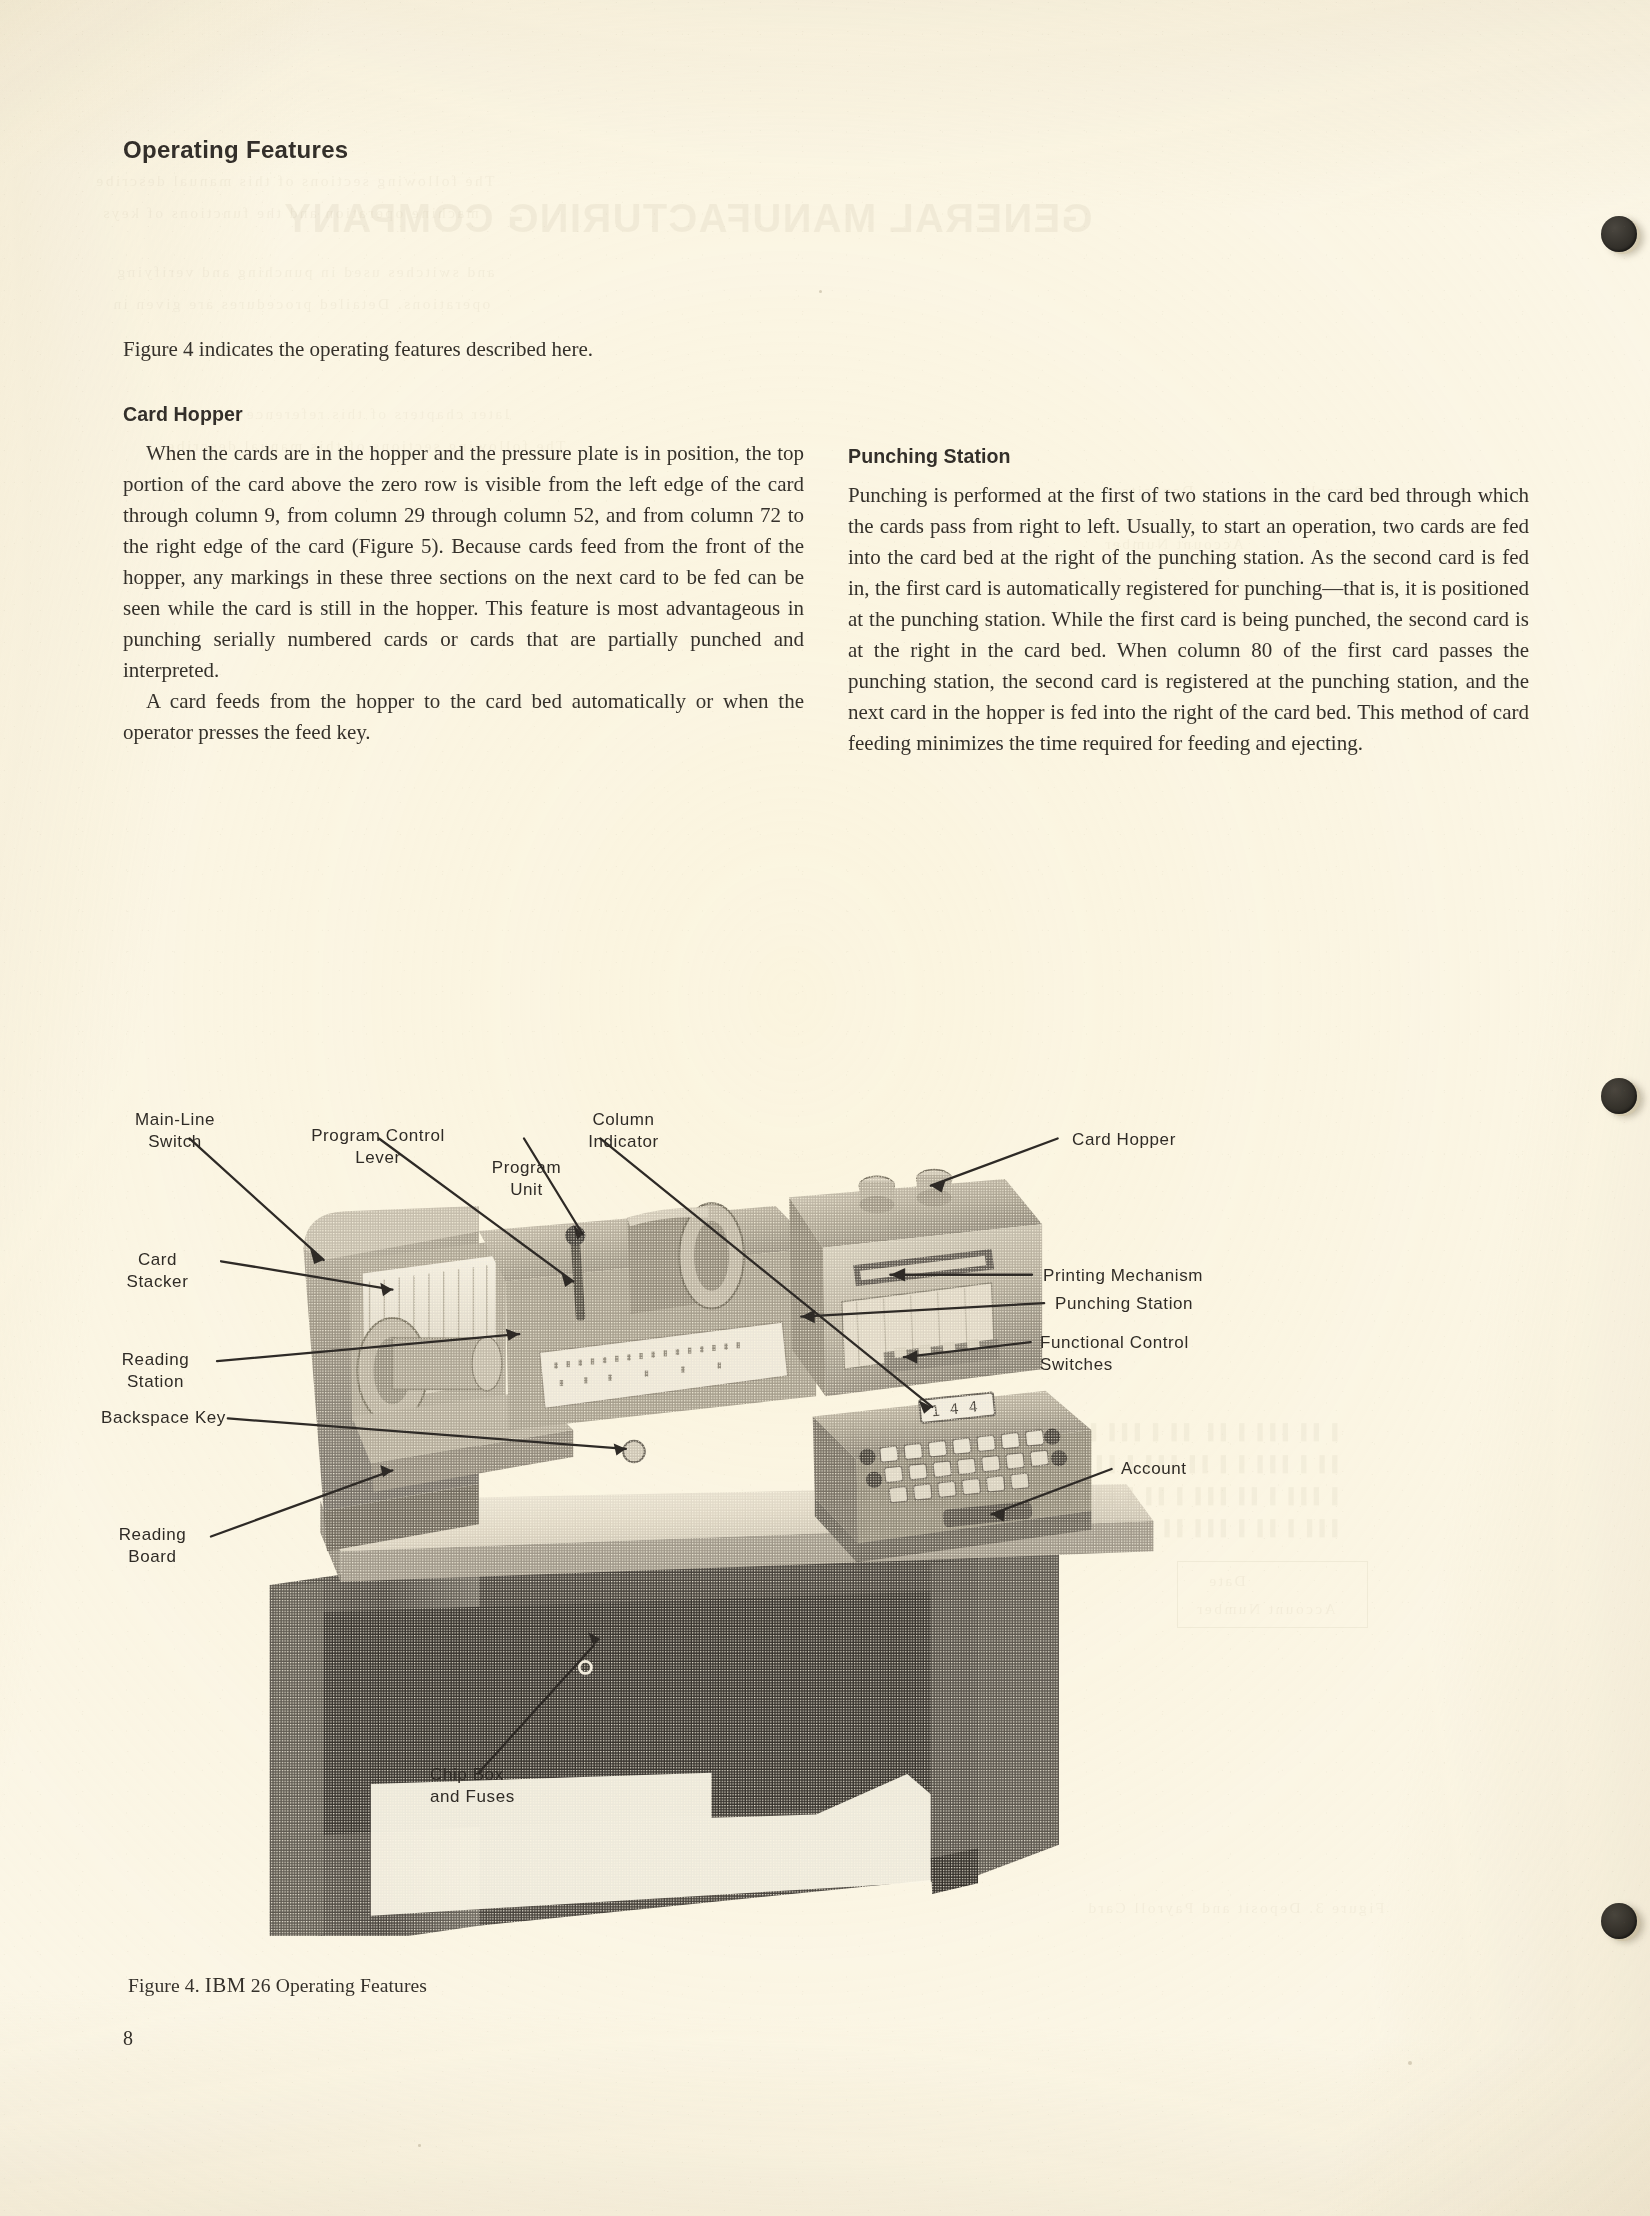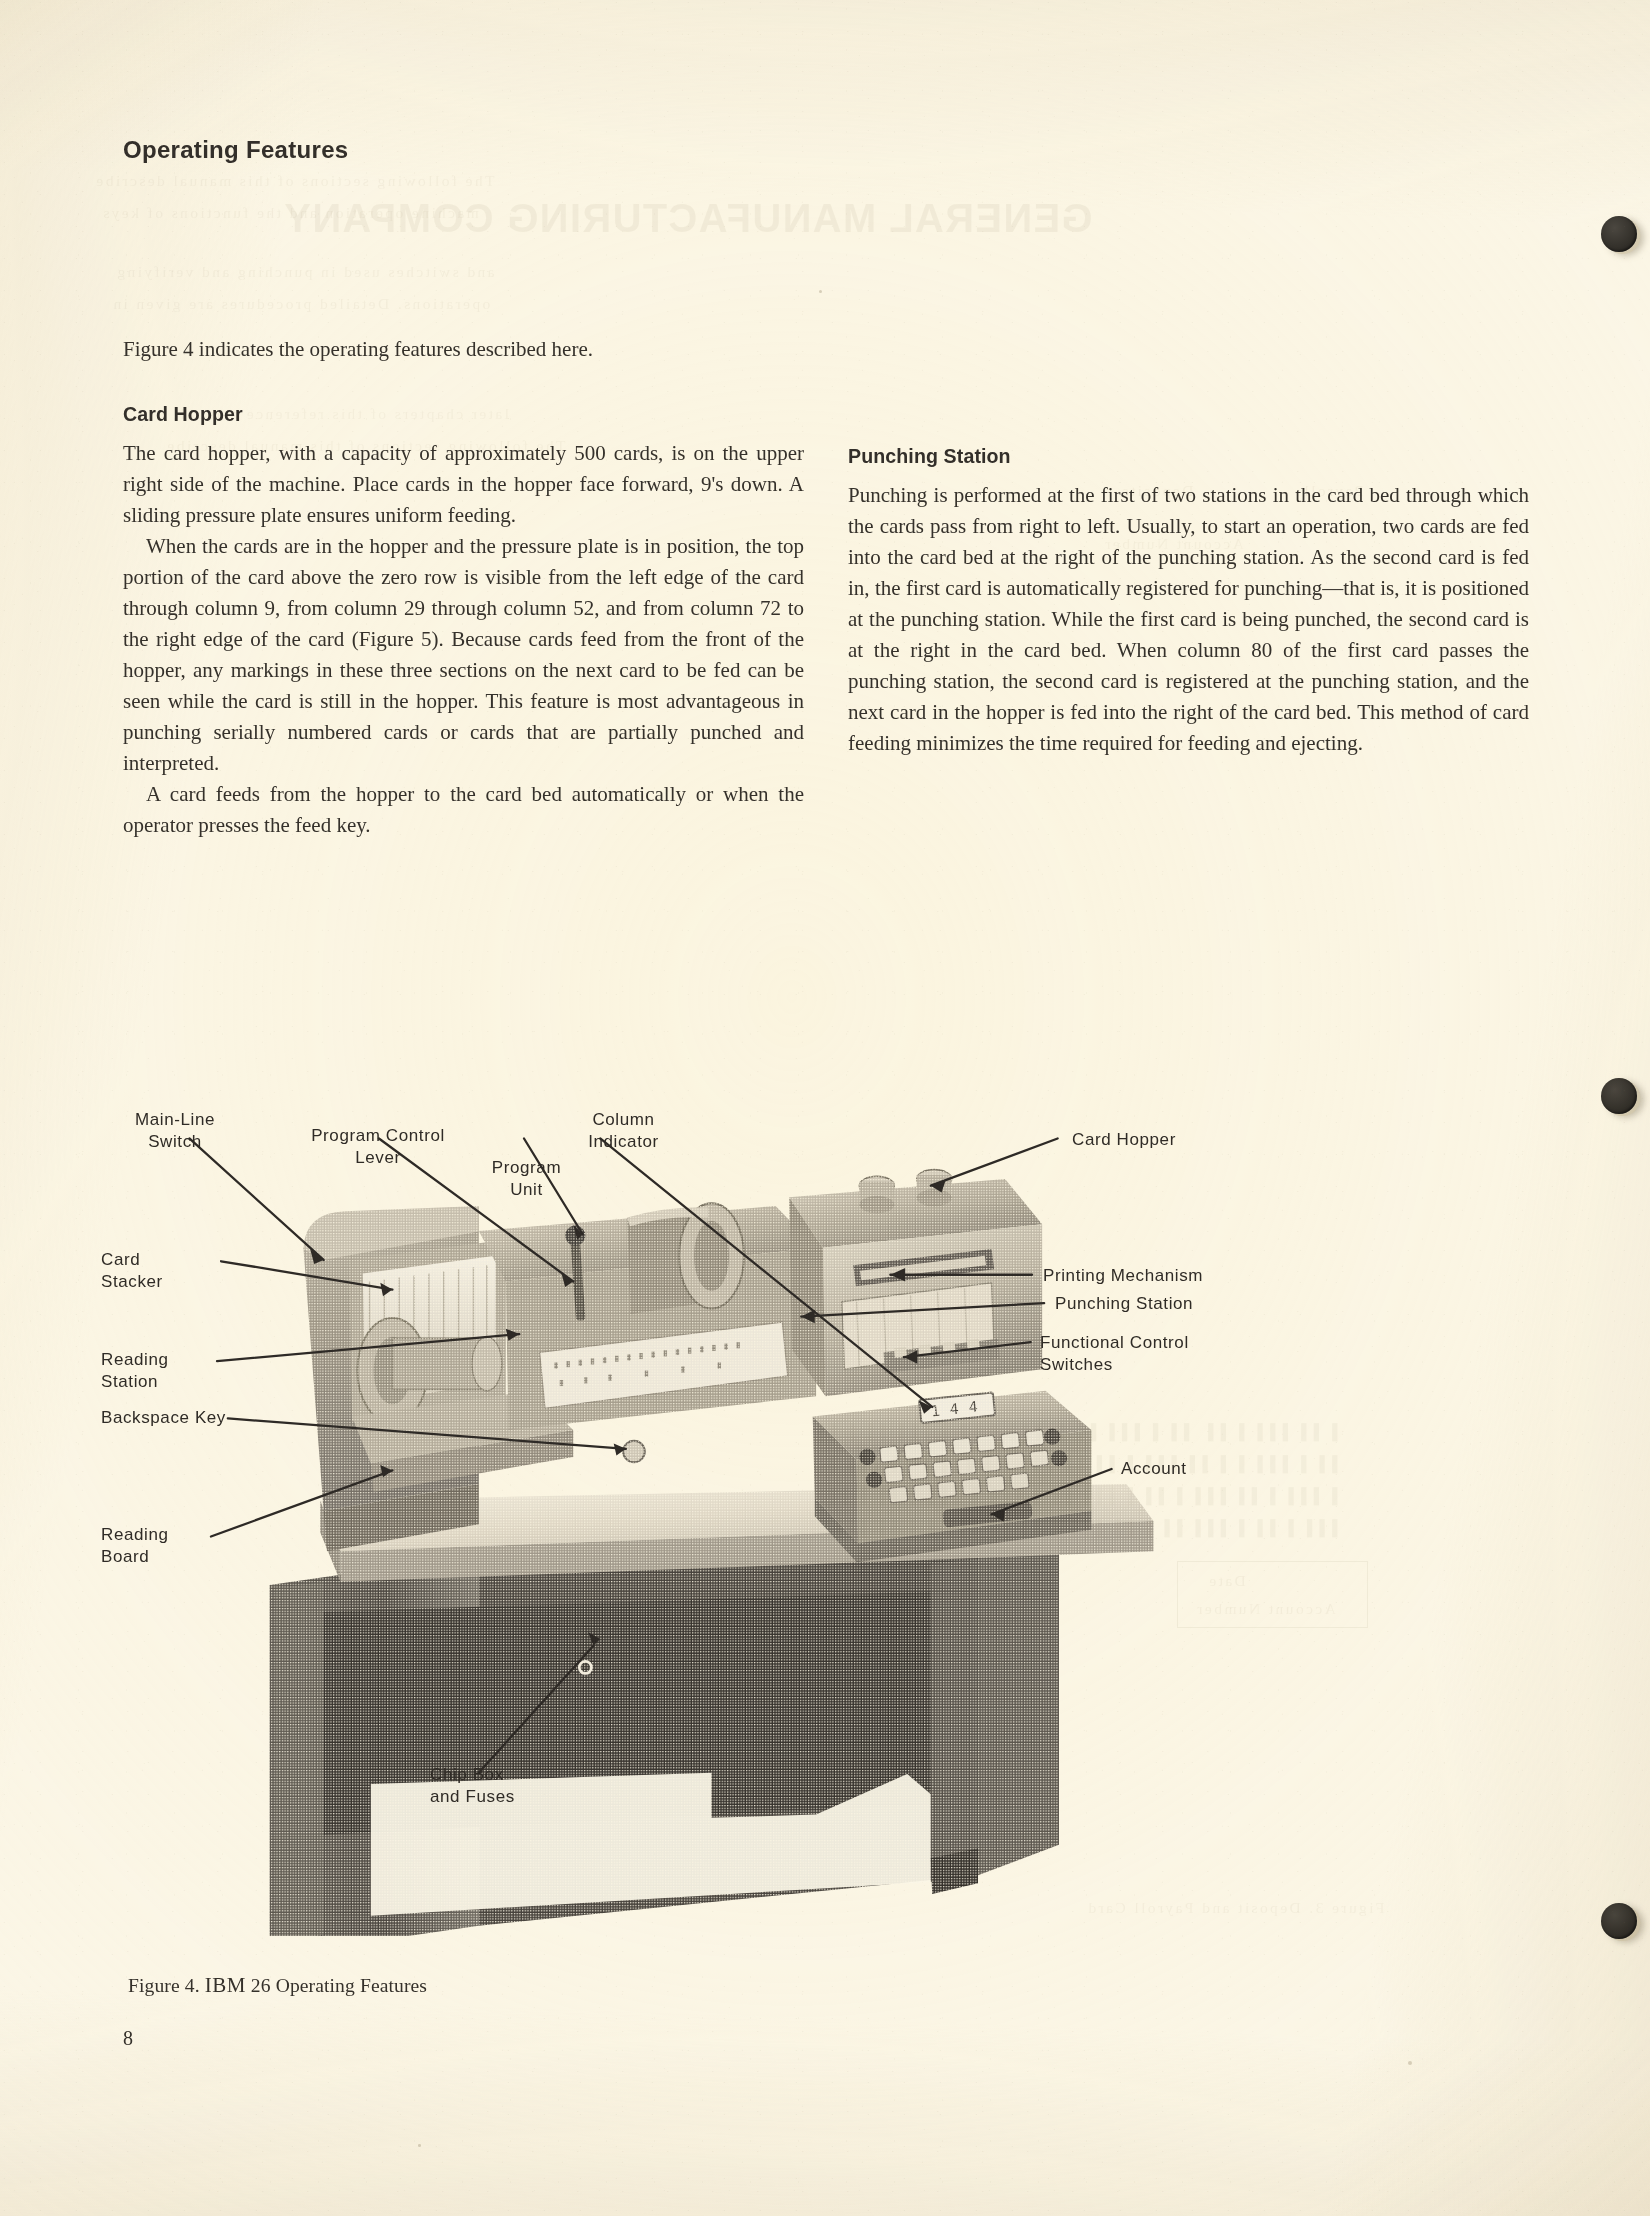"The card hopper, with a" p { html: <p>The card hopper, with a capacity of approximately 500 cards, is on the upper right side of the machine. Place cards in the hopper face forward, 9's down. A sliding pressure plate ensures uniform feeding.</p> -> none }
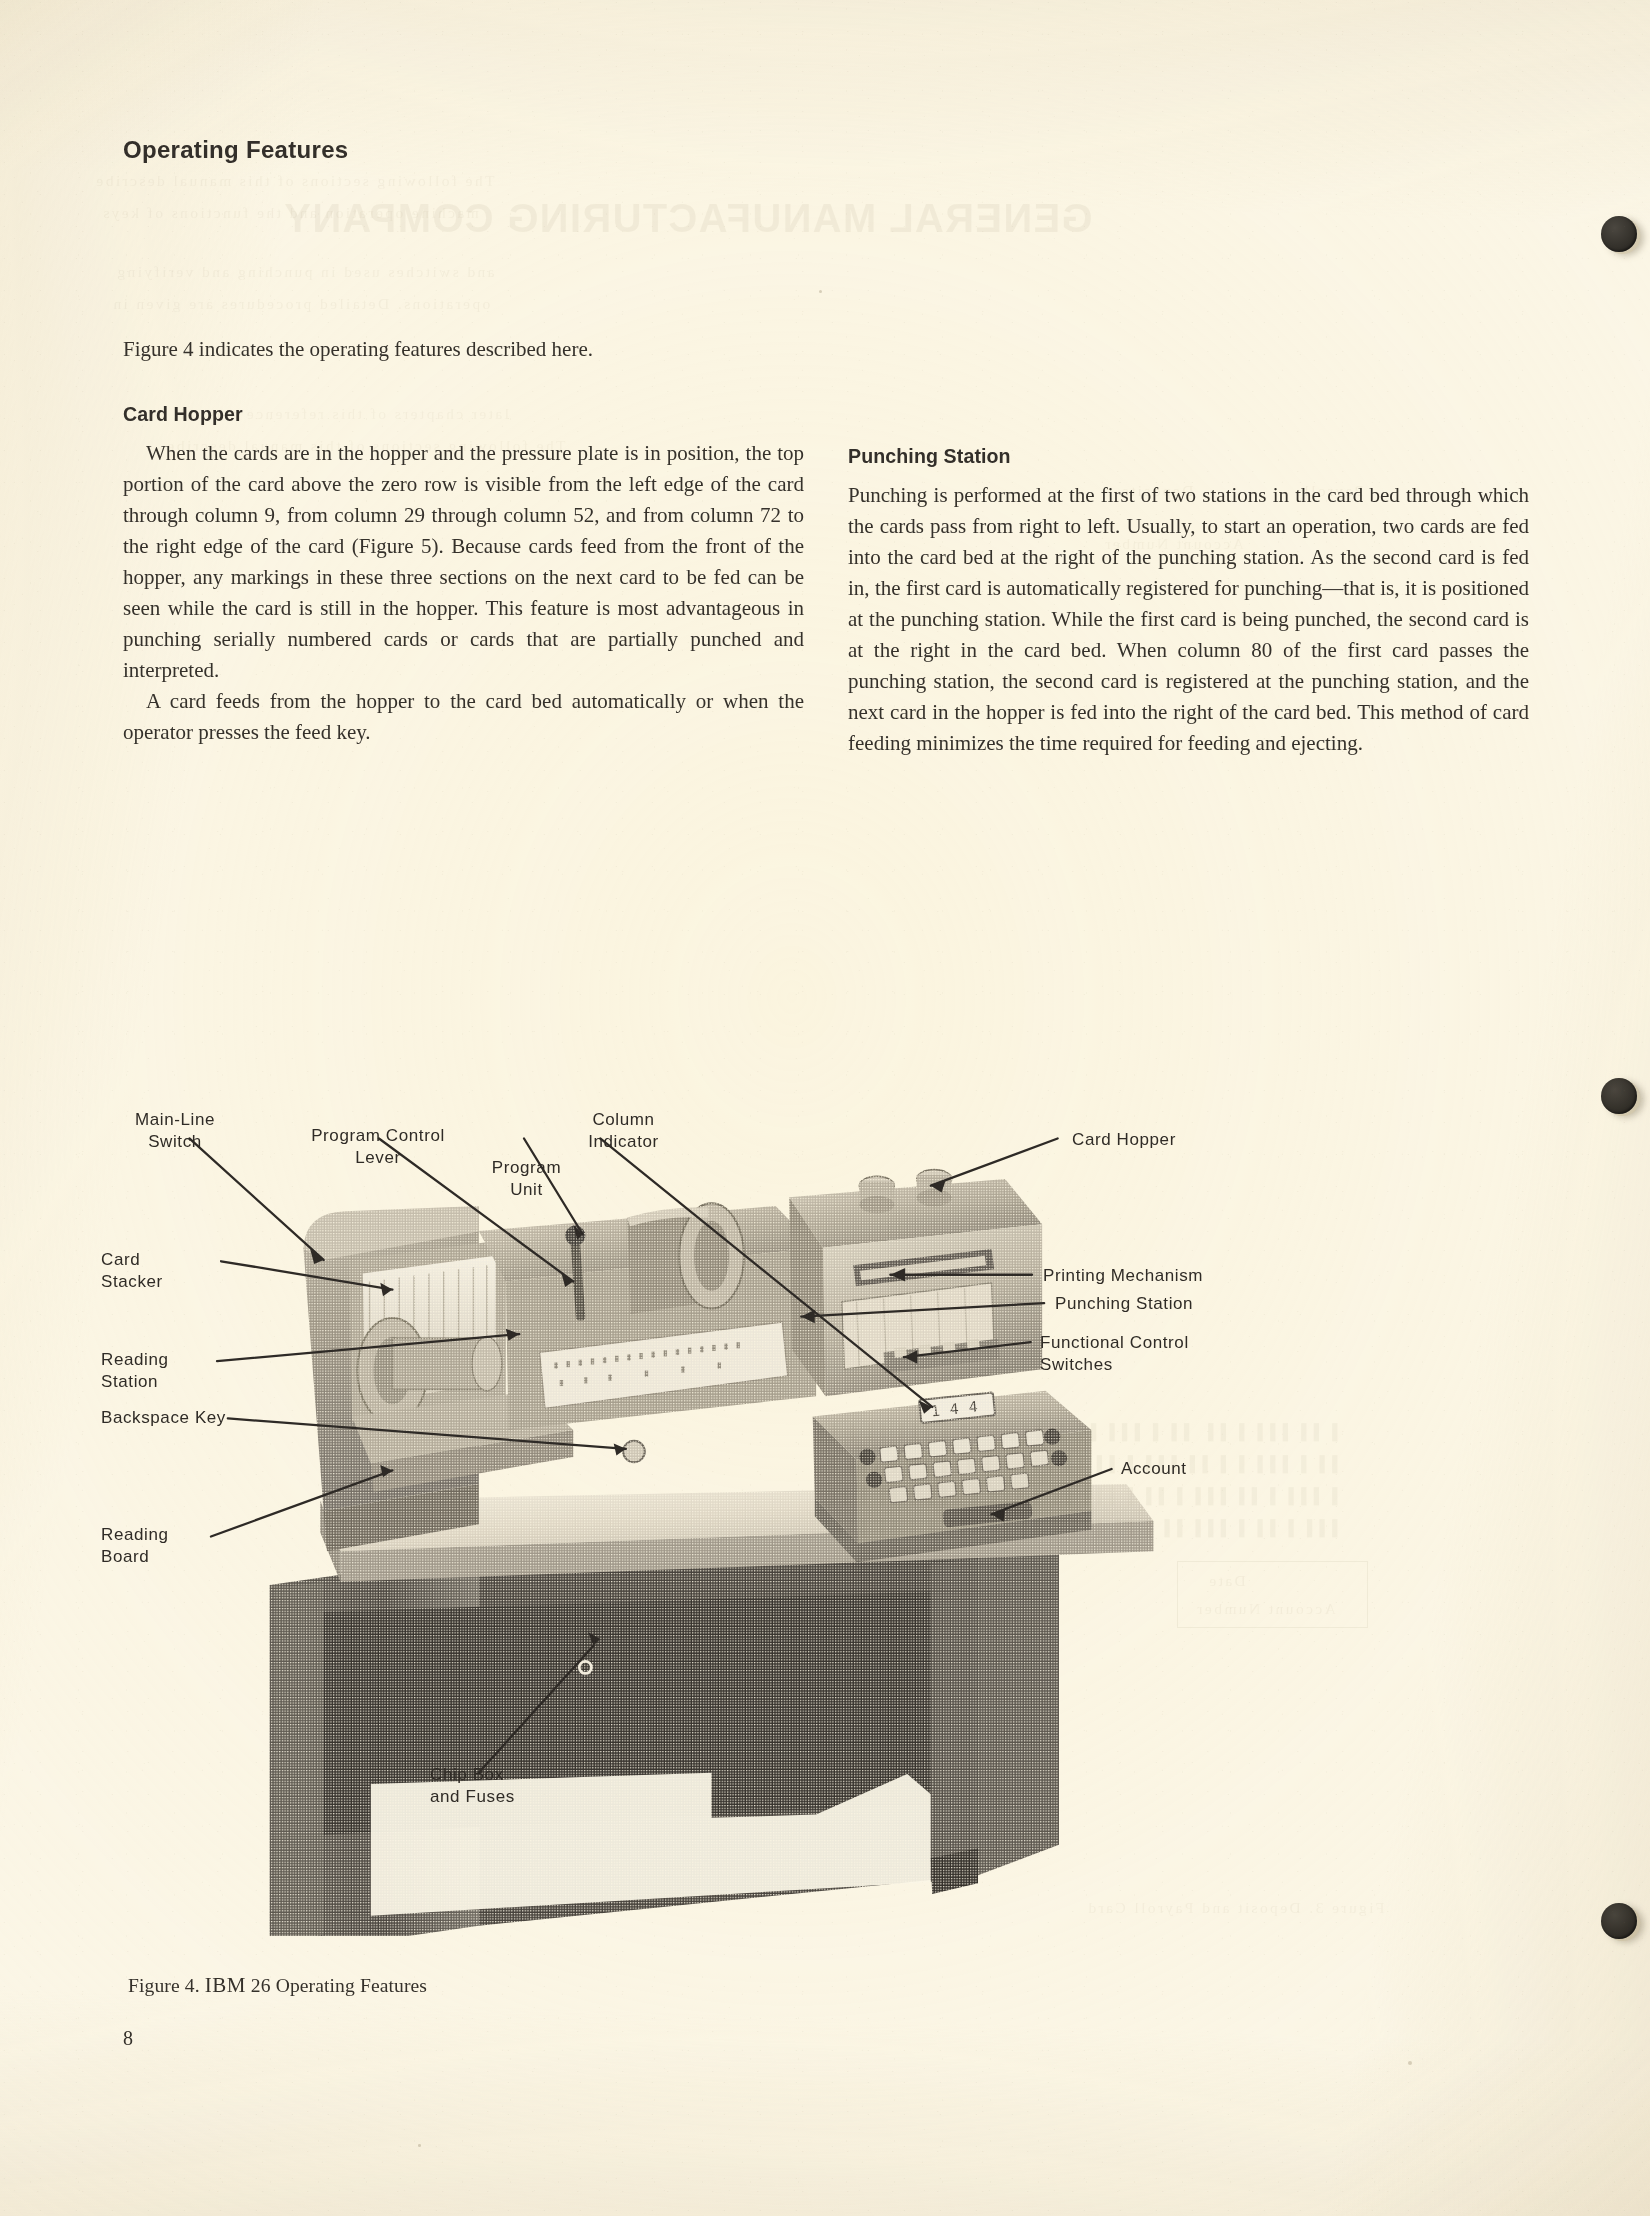"Card" .fig-label.r { text-align: left -> center }
